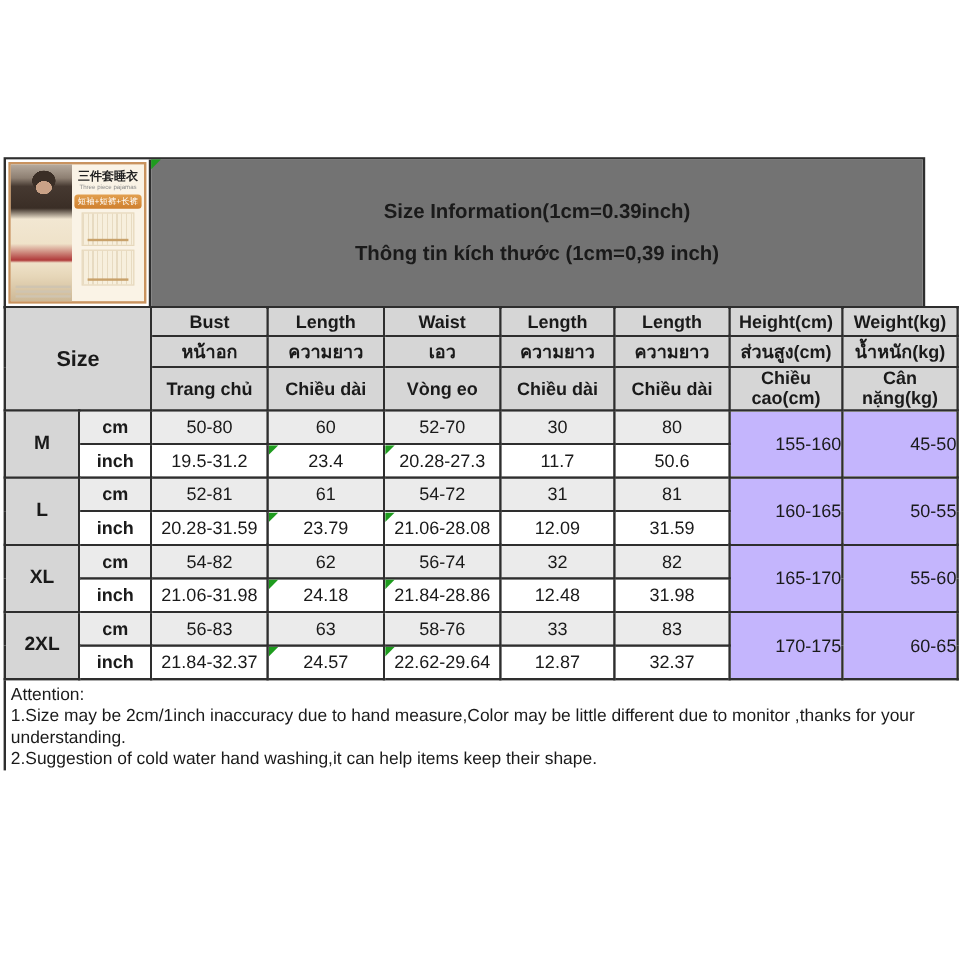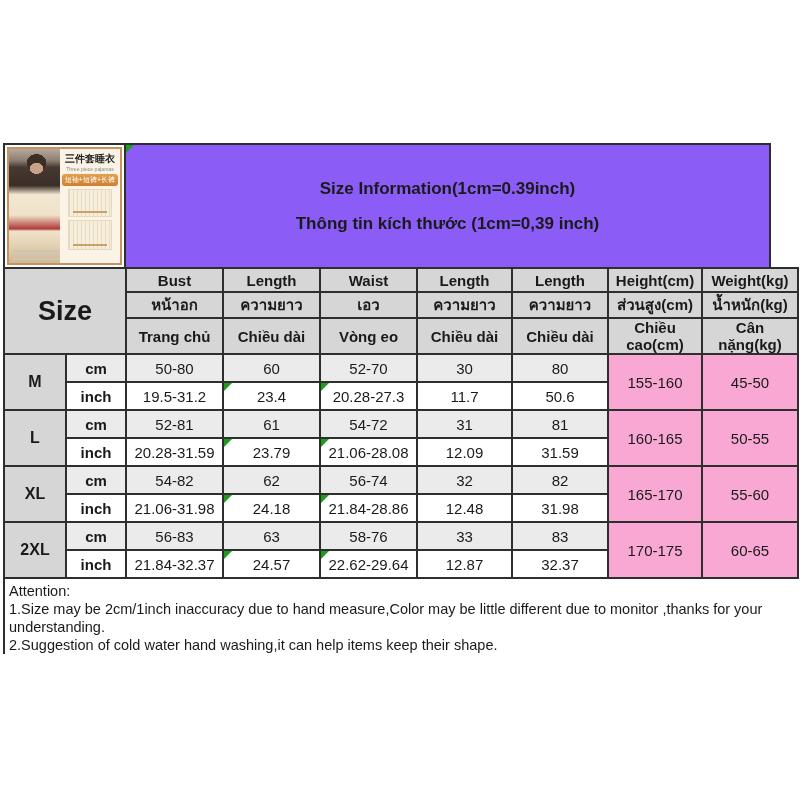"三件套睡衣" .sheet { top: 143px -> 131px }
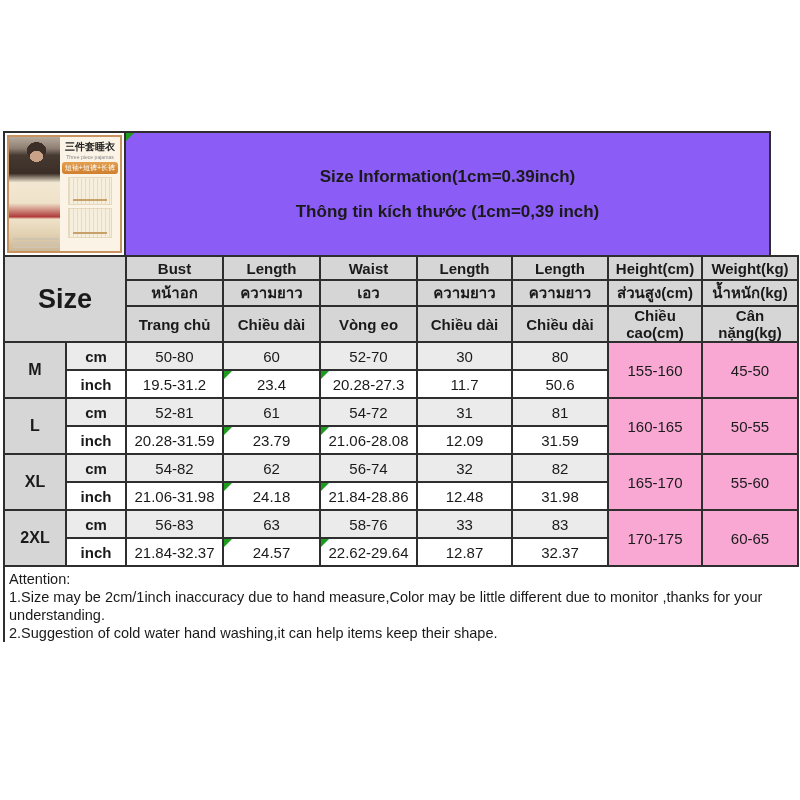"Size Information(1cm=0.39inch)" .title-cell { background: #8b5cf6 -> #737373 }
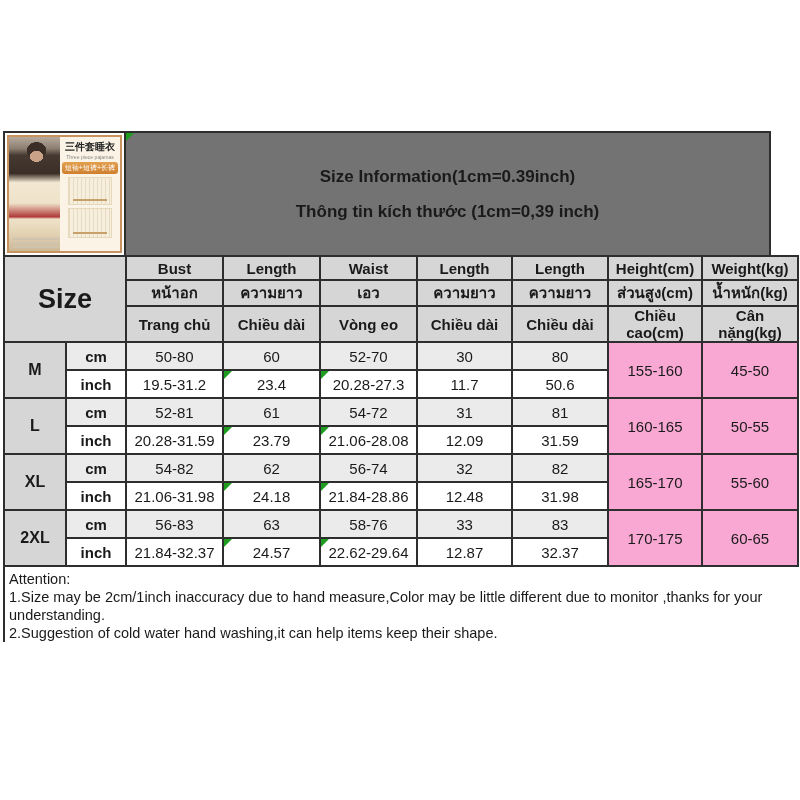"Size" .c-sizehd { font-size: 27px -> 18px }
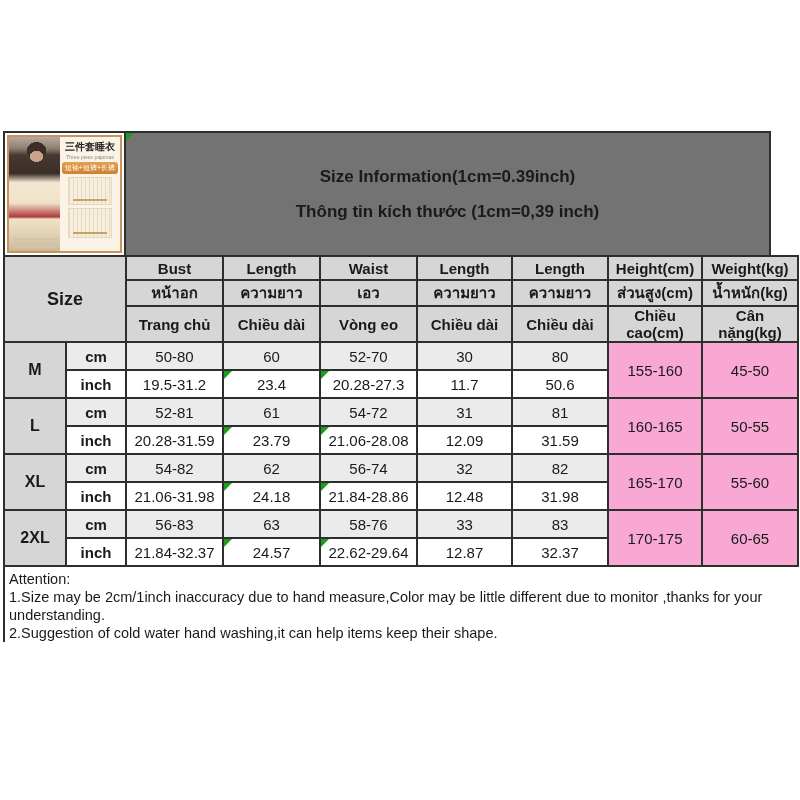"155-160" .c-merge { background: #f9a8d4 -> #c4b5fd; text-align: none -> right }
